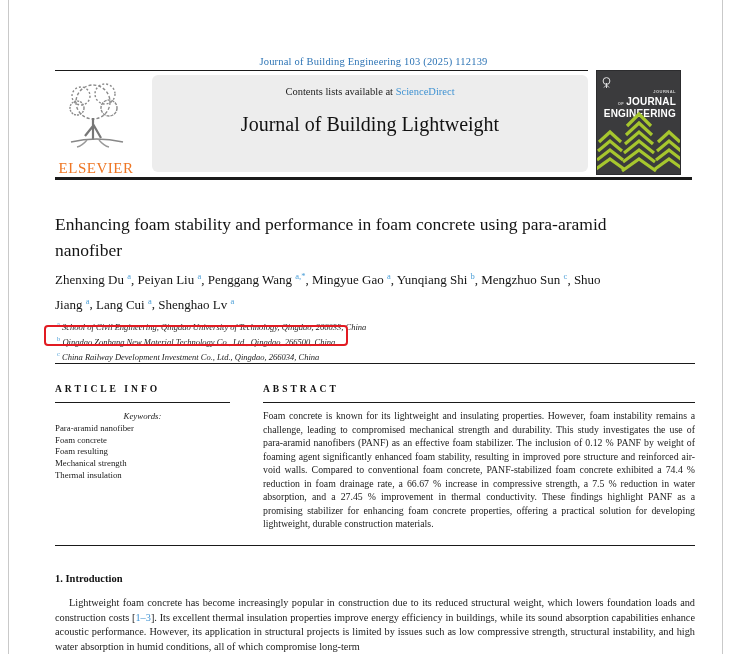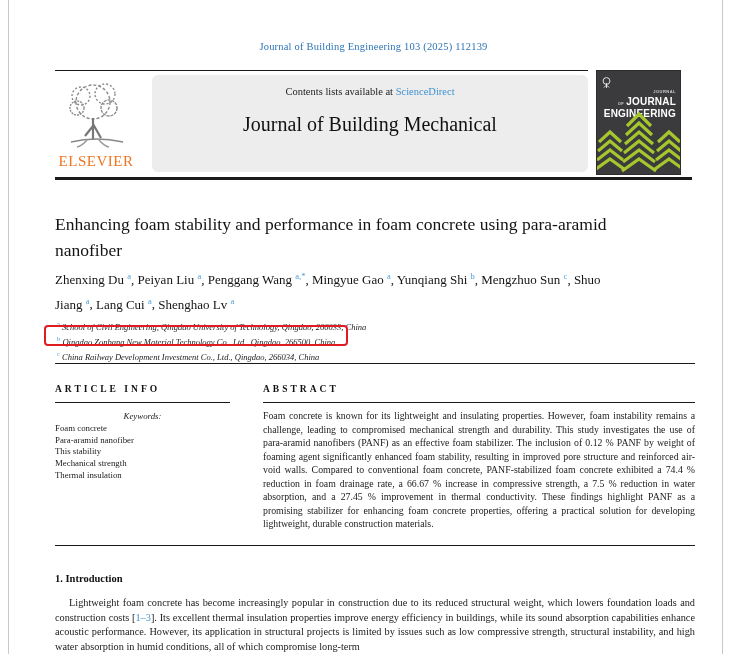"Journal of Building Engineering 103" .citation-line { top: 41px -> 56px }
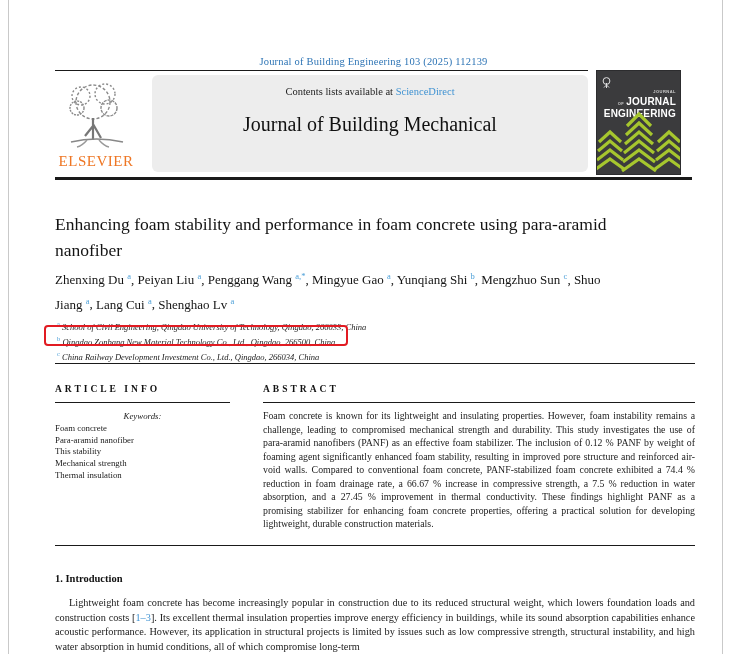"Journal of Building Mechanical" div.journal-title { text: Mechanical -> Lightweight }
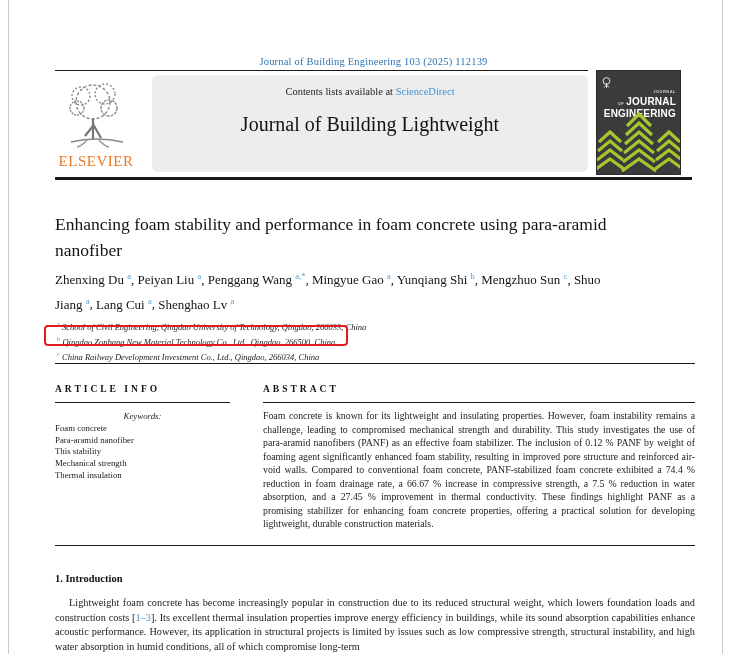"ELSEVIER" .elsevier-word { margin-top: 1px -> 8px }
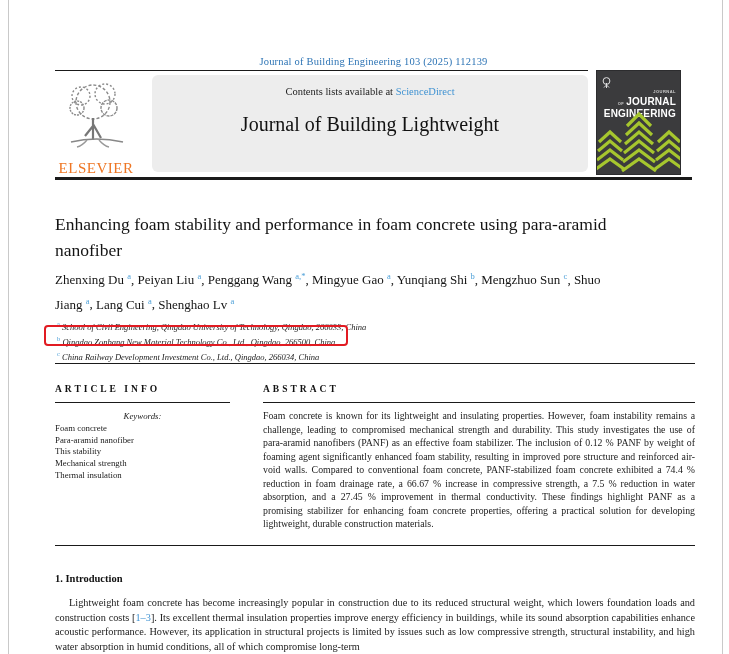"Foam concrete" div { order: before "Para-aramid nanofiber" -> after "Para-aramid nanofiber" }
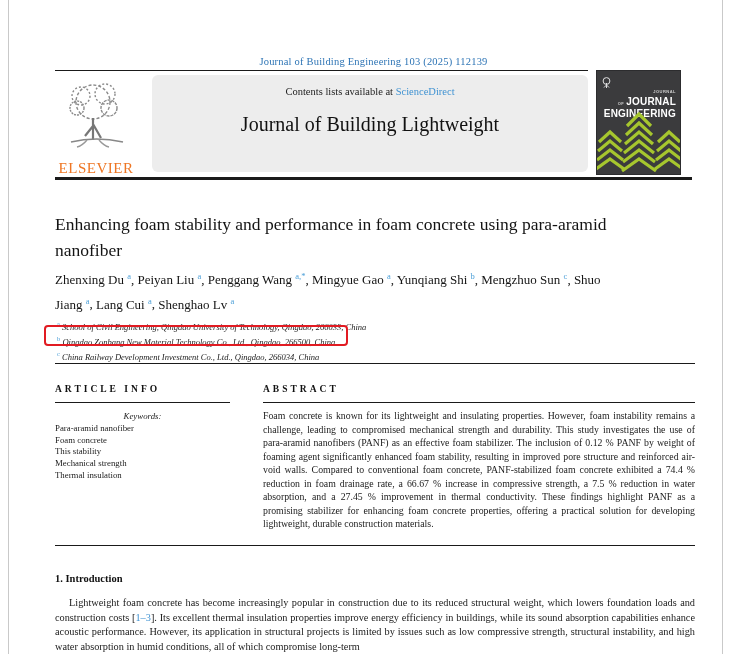"This stability" div { text: This stability -> Foam resulting }
